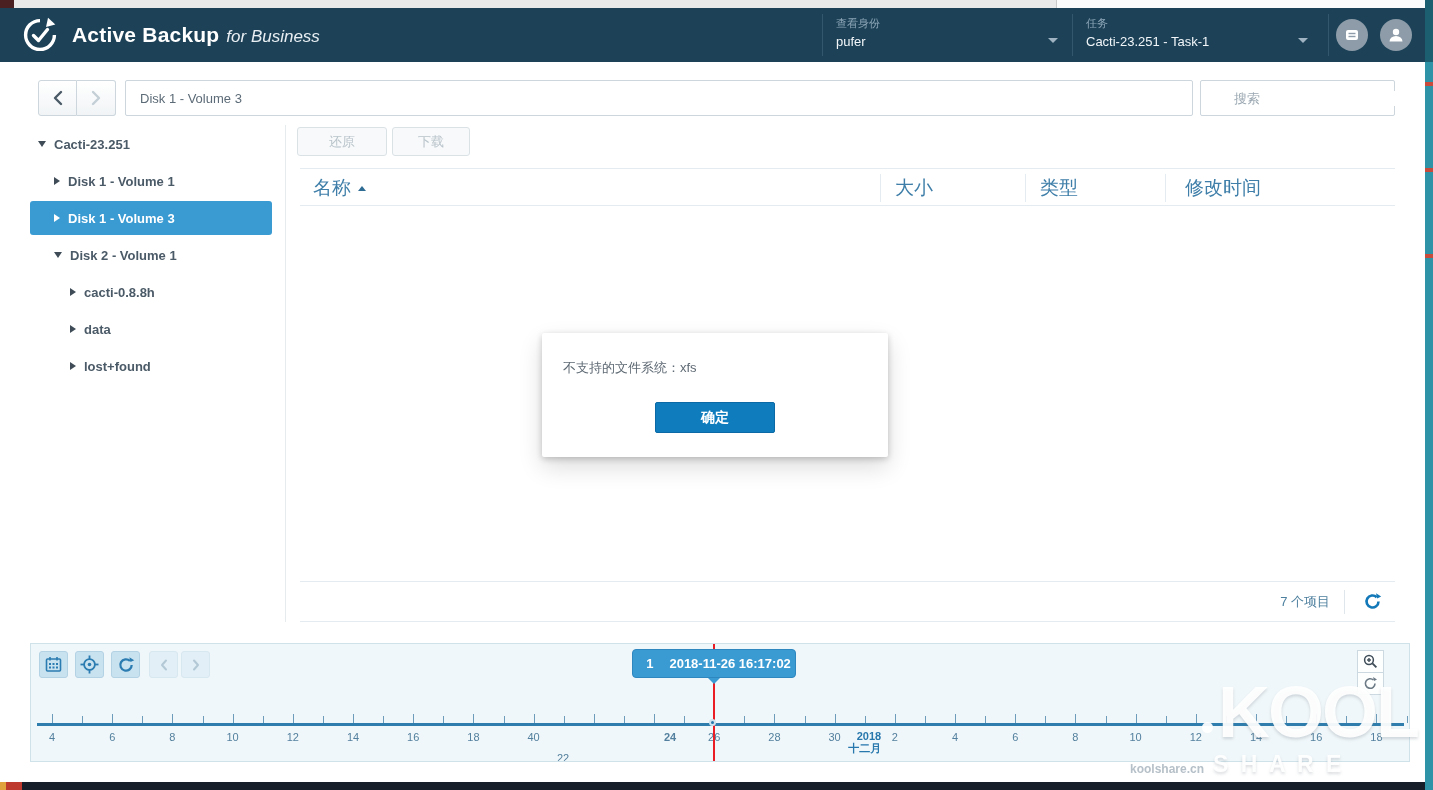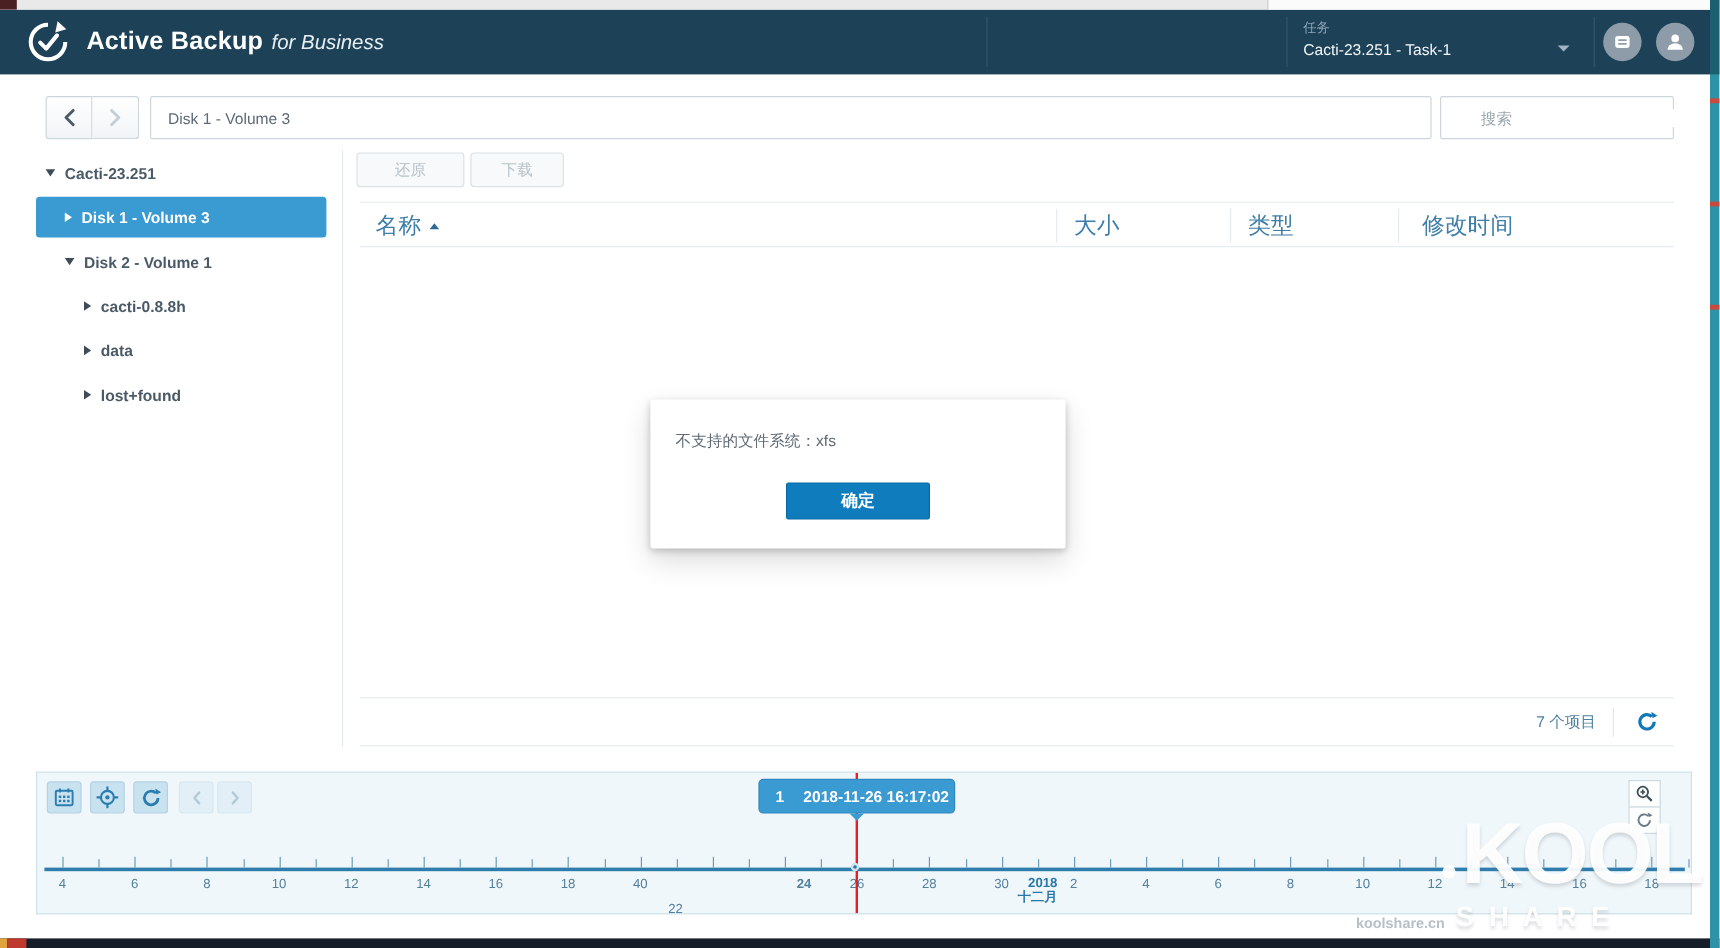"查看身份" div.hdr-group { html: none -> <div> <div>查看身份</div> <div>pufer</div> <span></span> </div> }
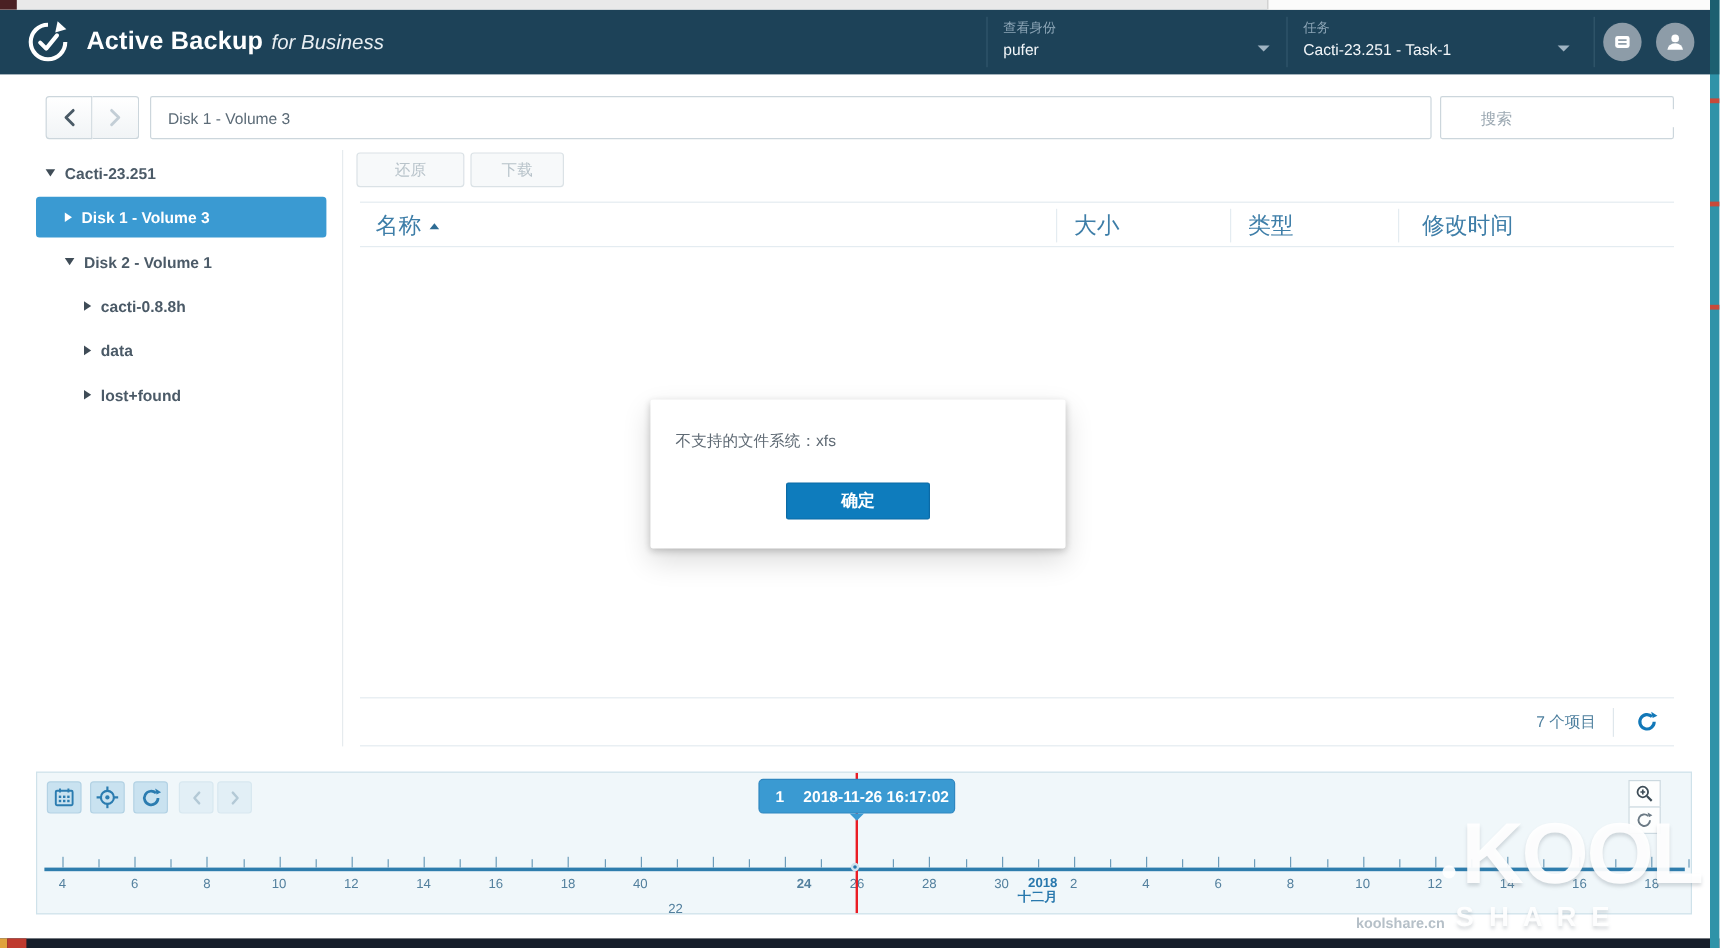"Disk 1 - Volume 1" div.tree-item { html: none -> <div> <span></span> <span>Disk 1 - Volume 1</span> </div> }
